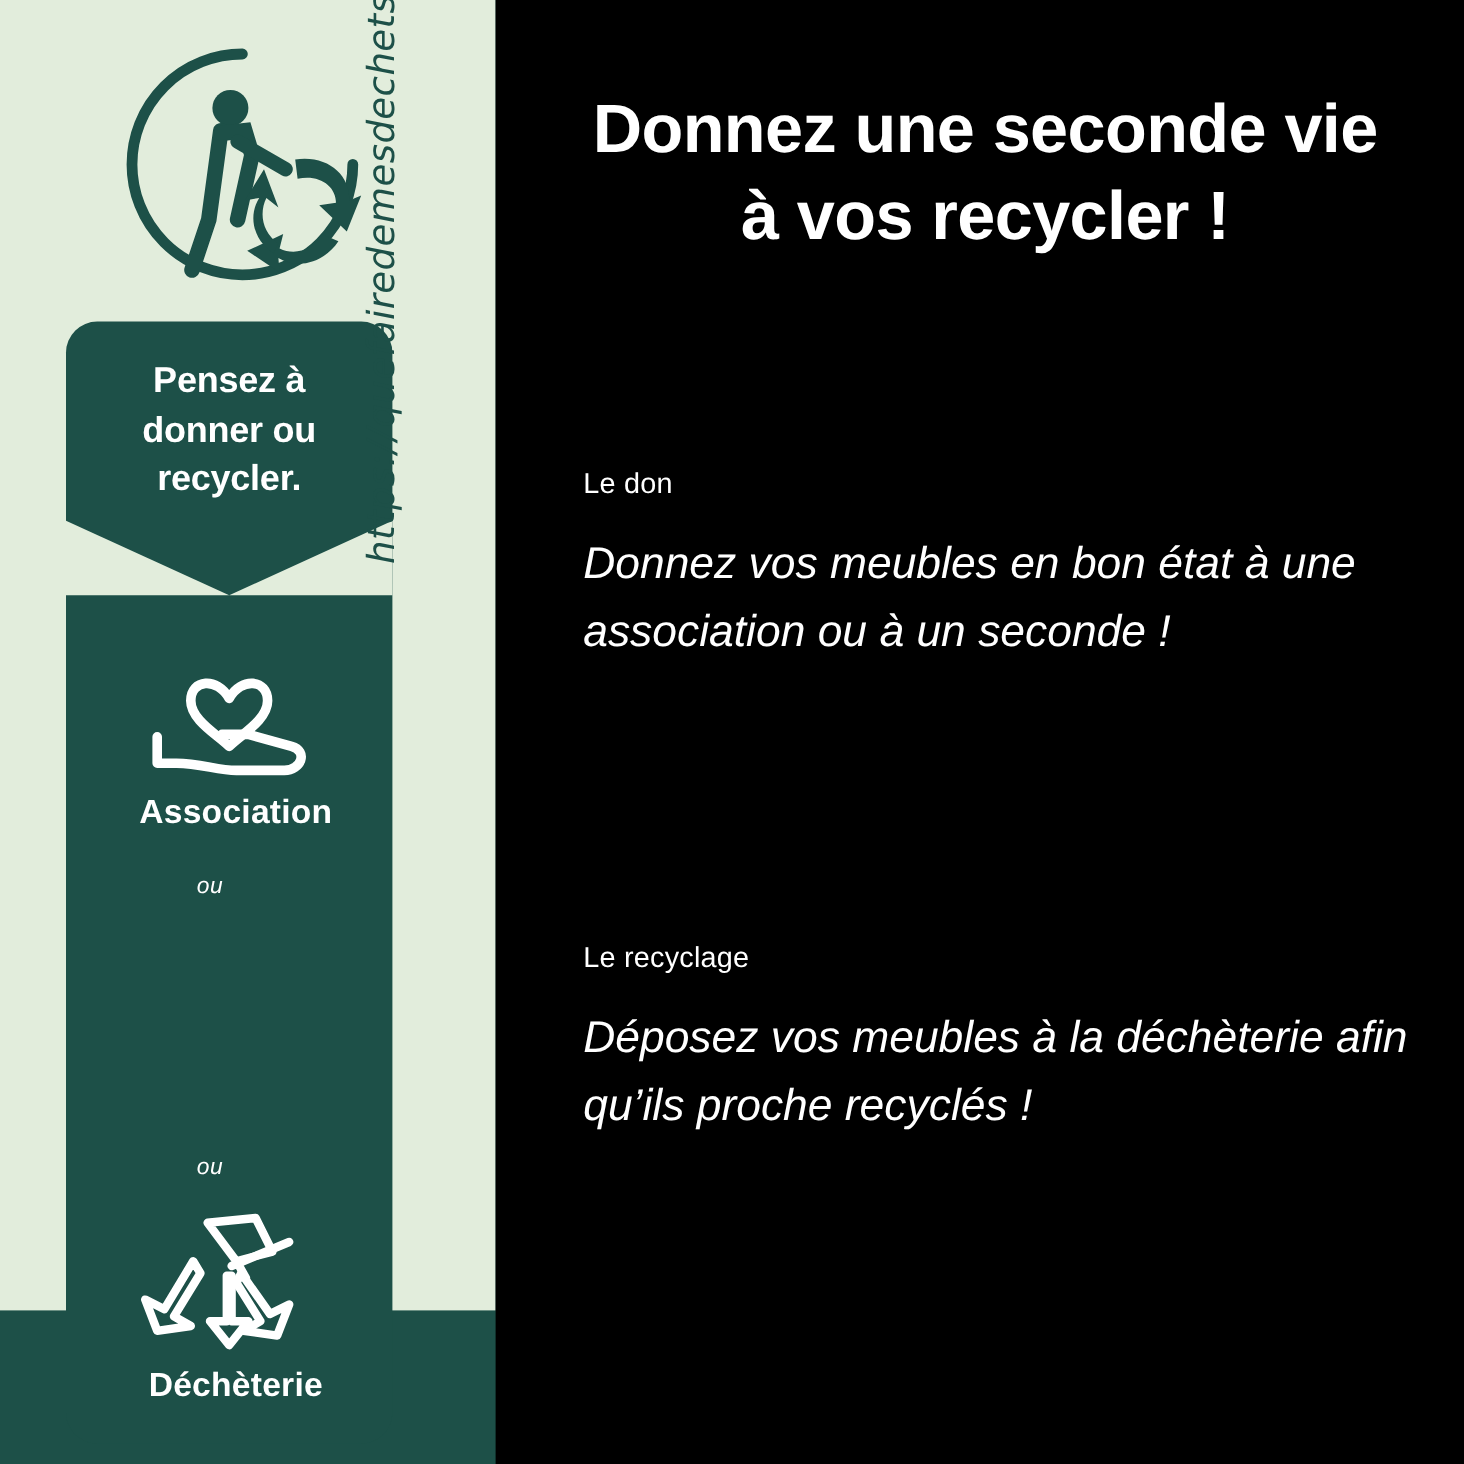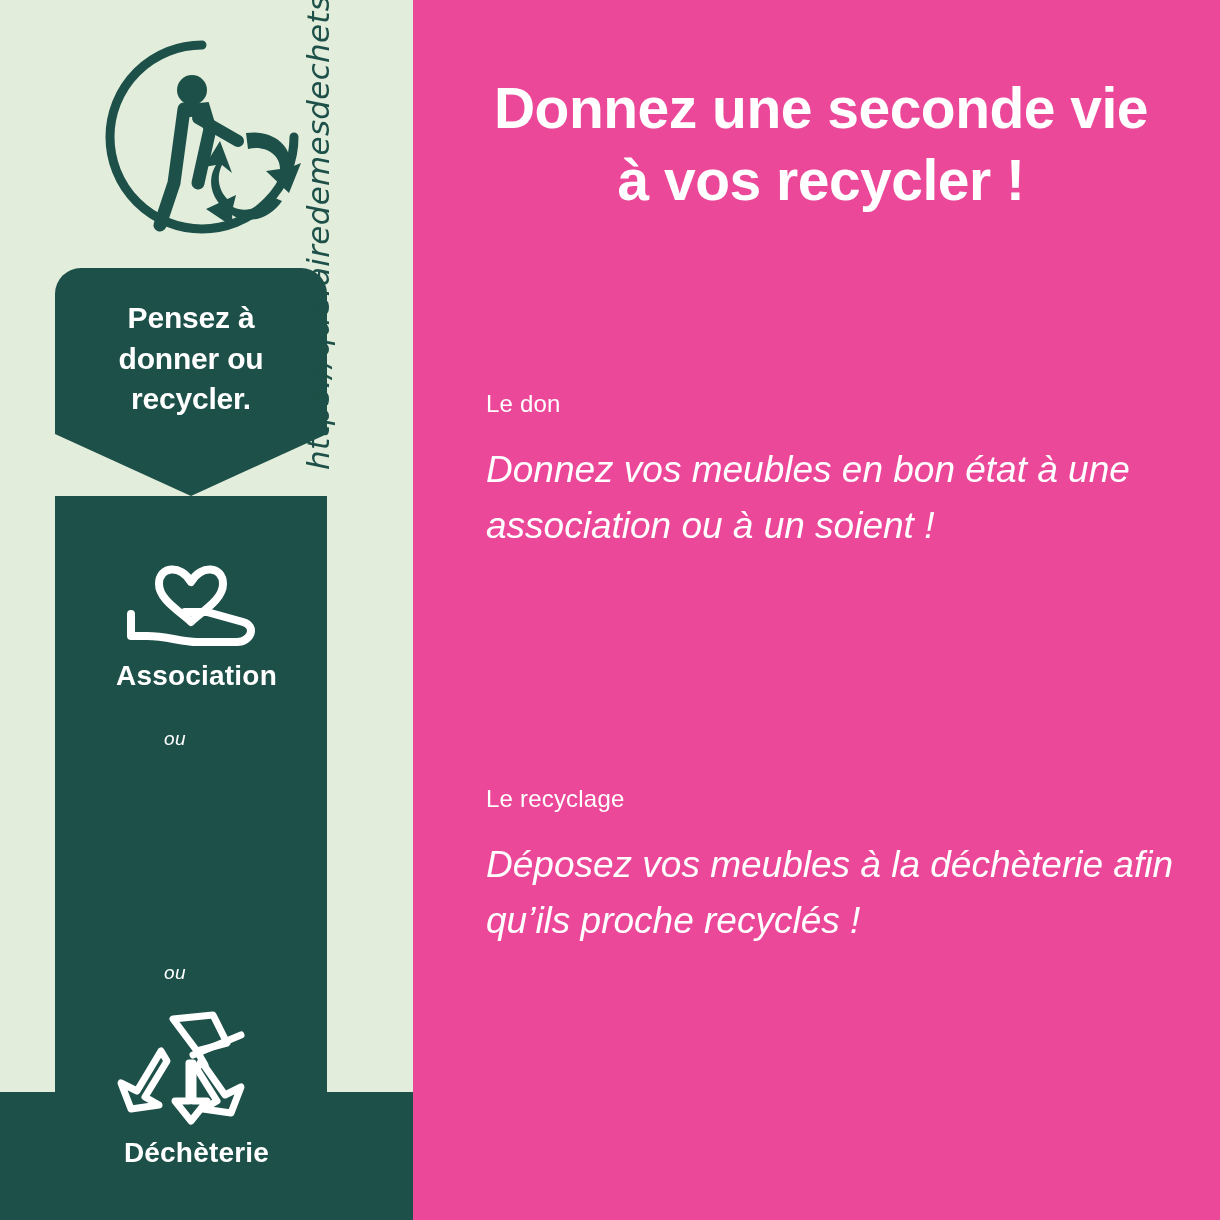"Donnez une seconde vie" .right-panel { background: #ec4899 -> #000000 }
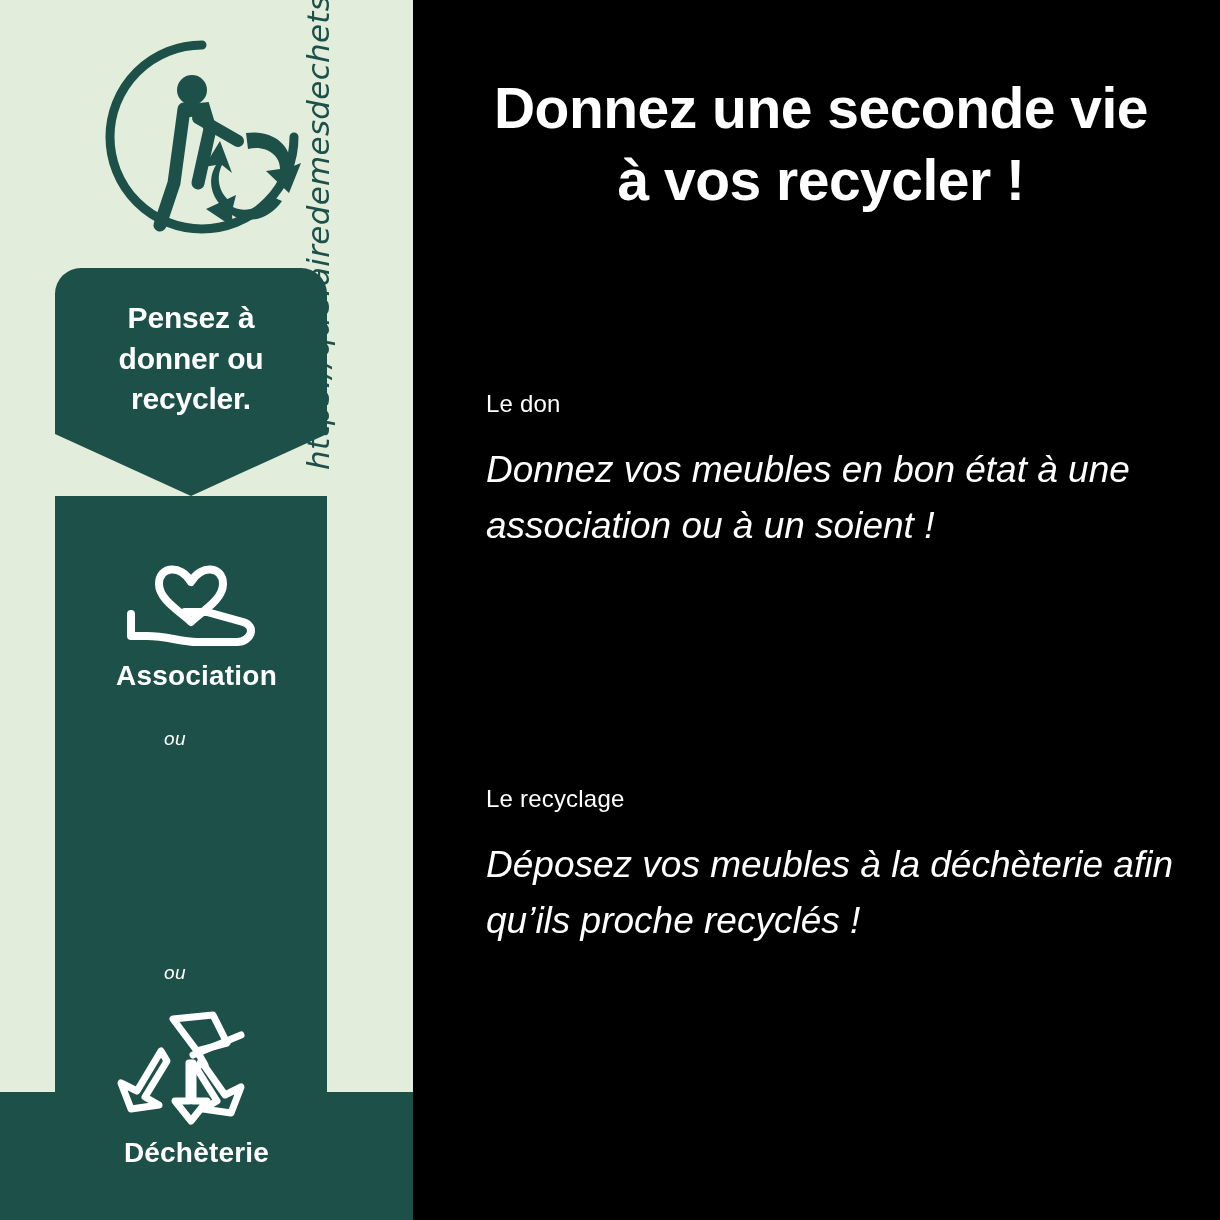"Donnez vos meubles en bon" p.section-body { text: soient -> seconde }
